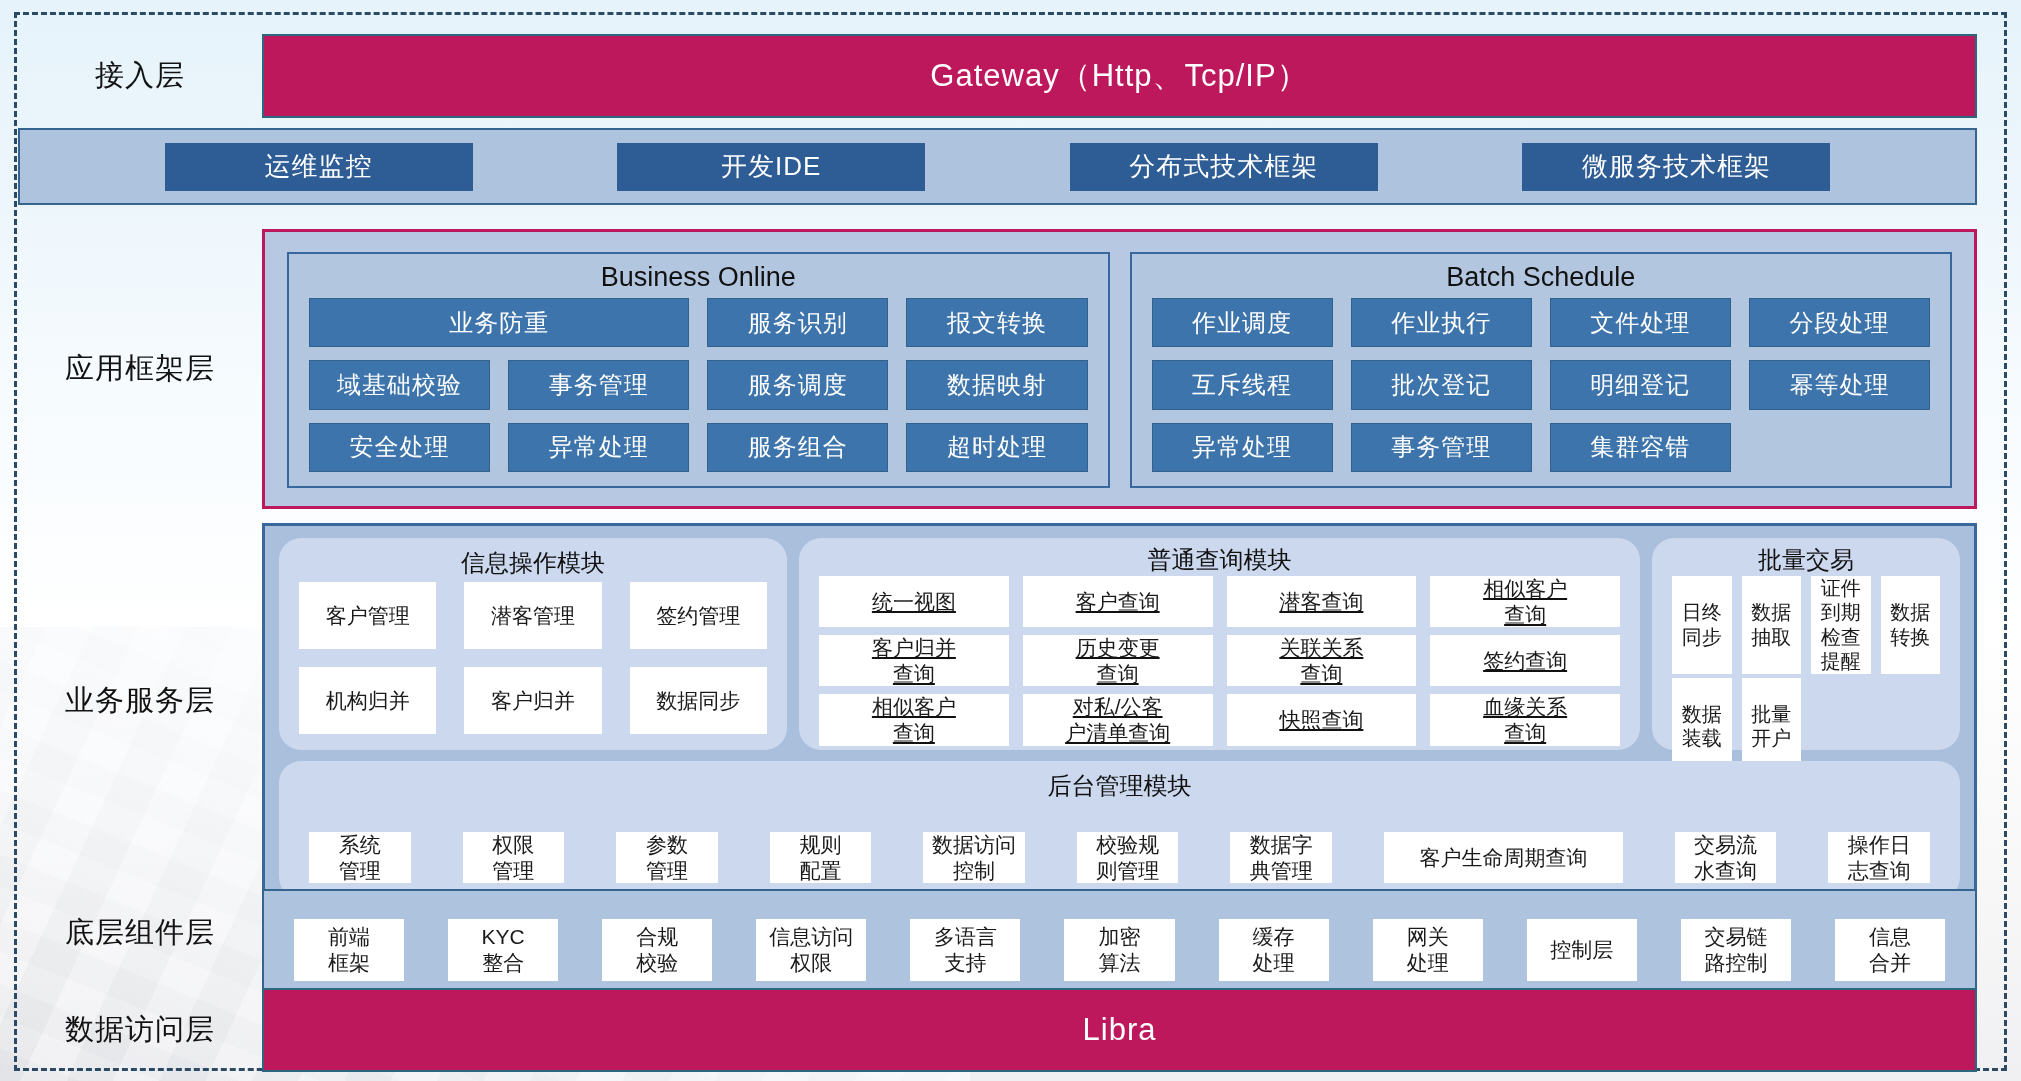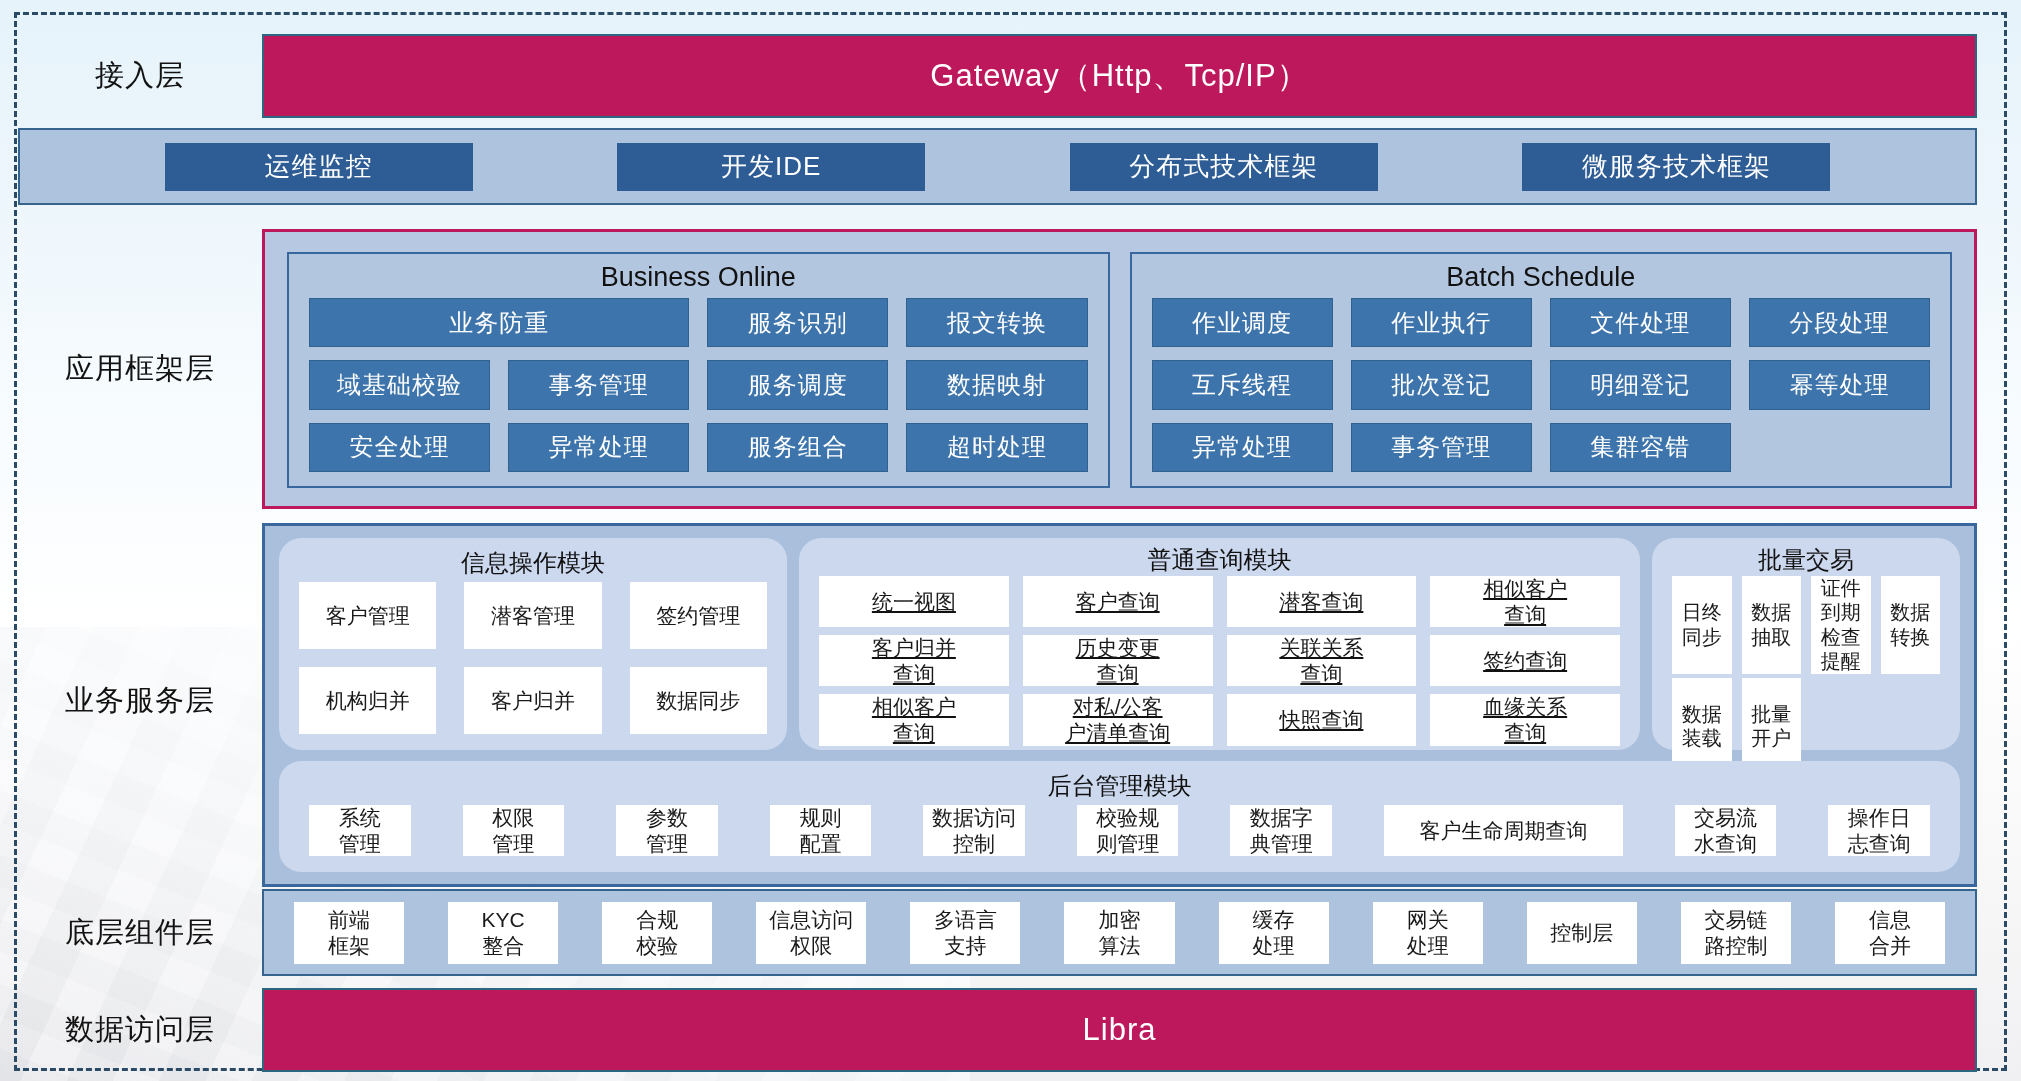"系统" .admin-row { margin-top: none -> 27px }
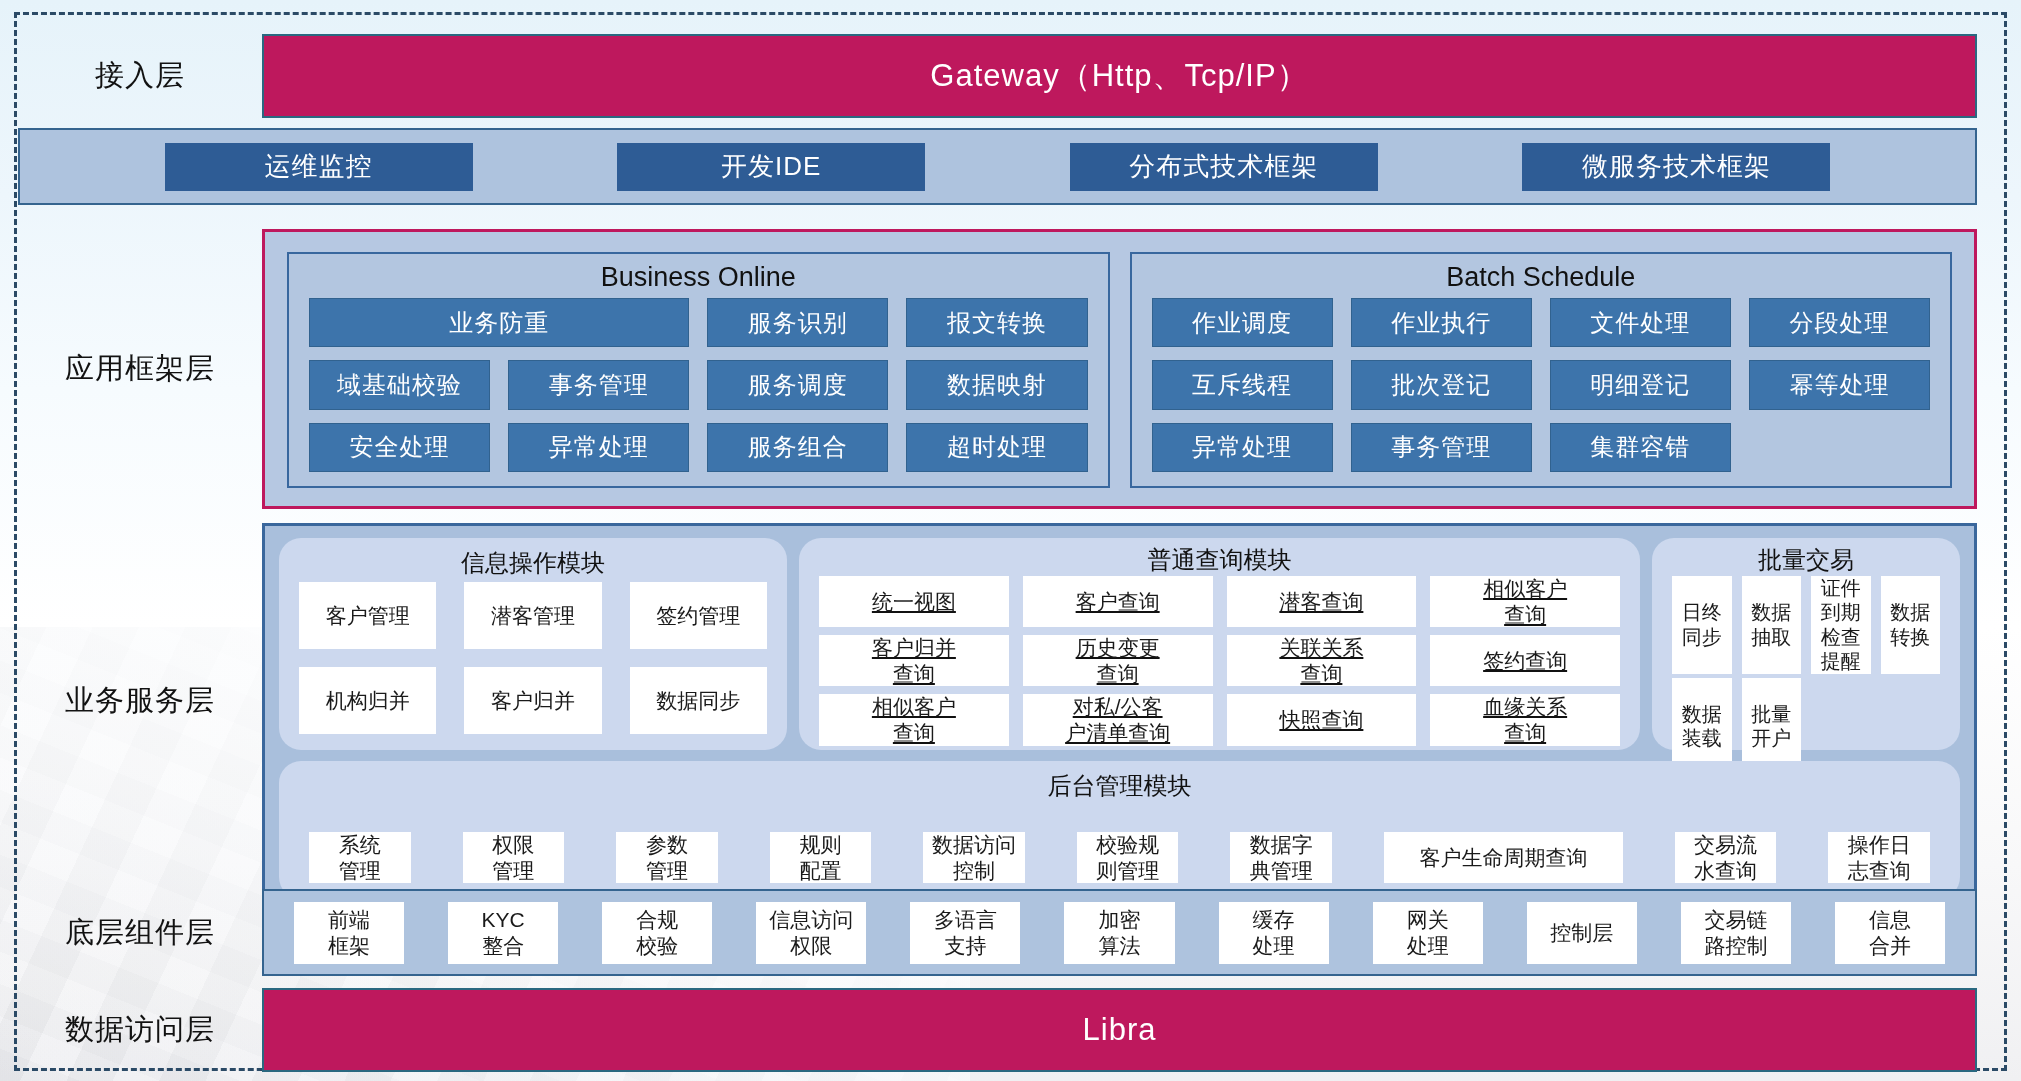"前端" .comp-panel { padding: 10px 30px -> 28px 30px }
